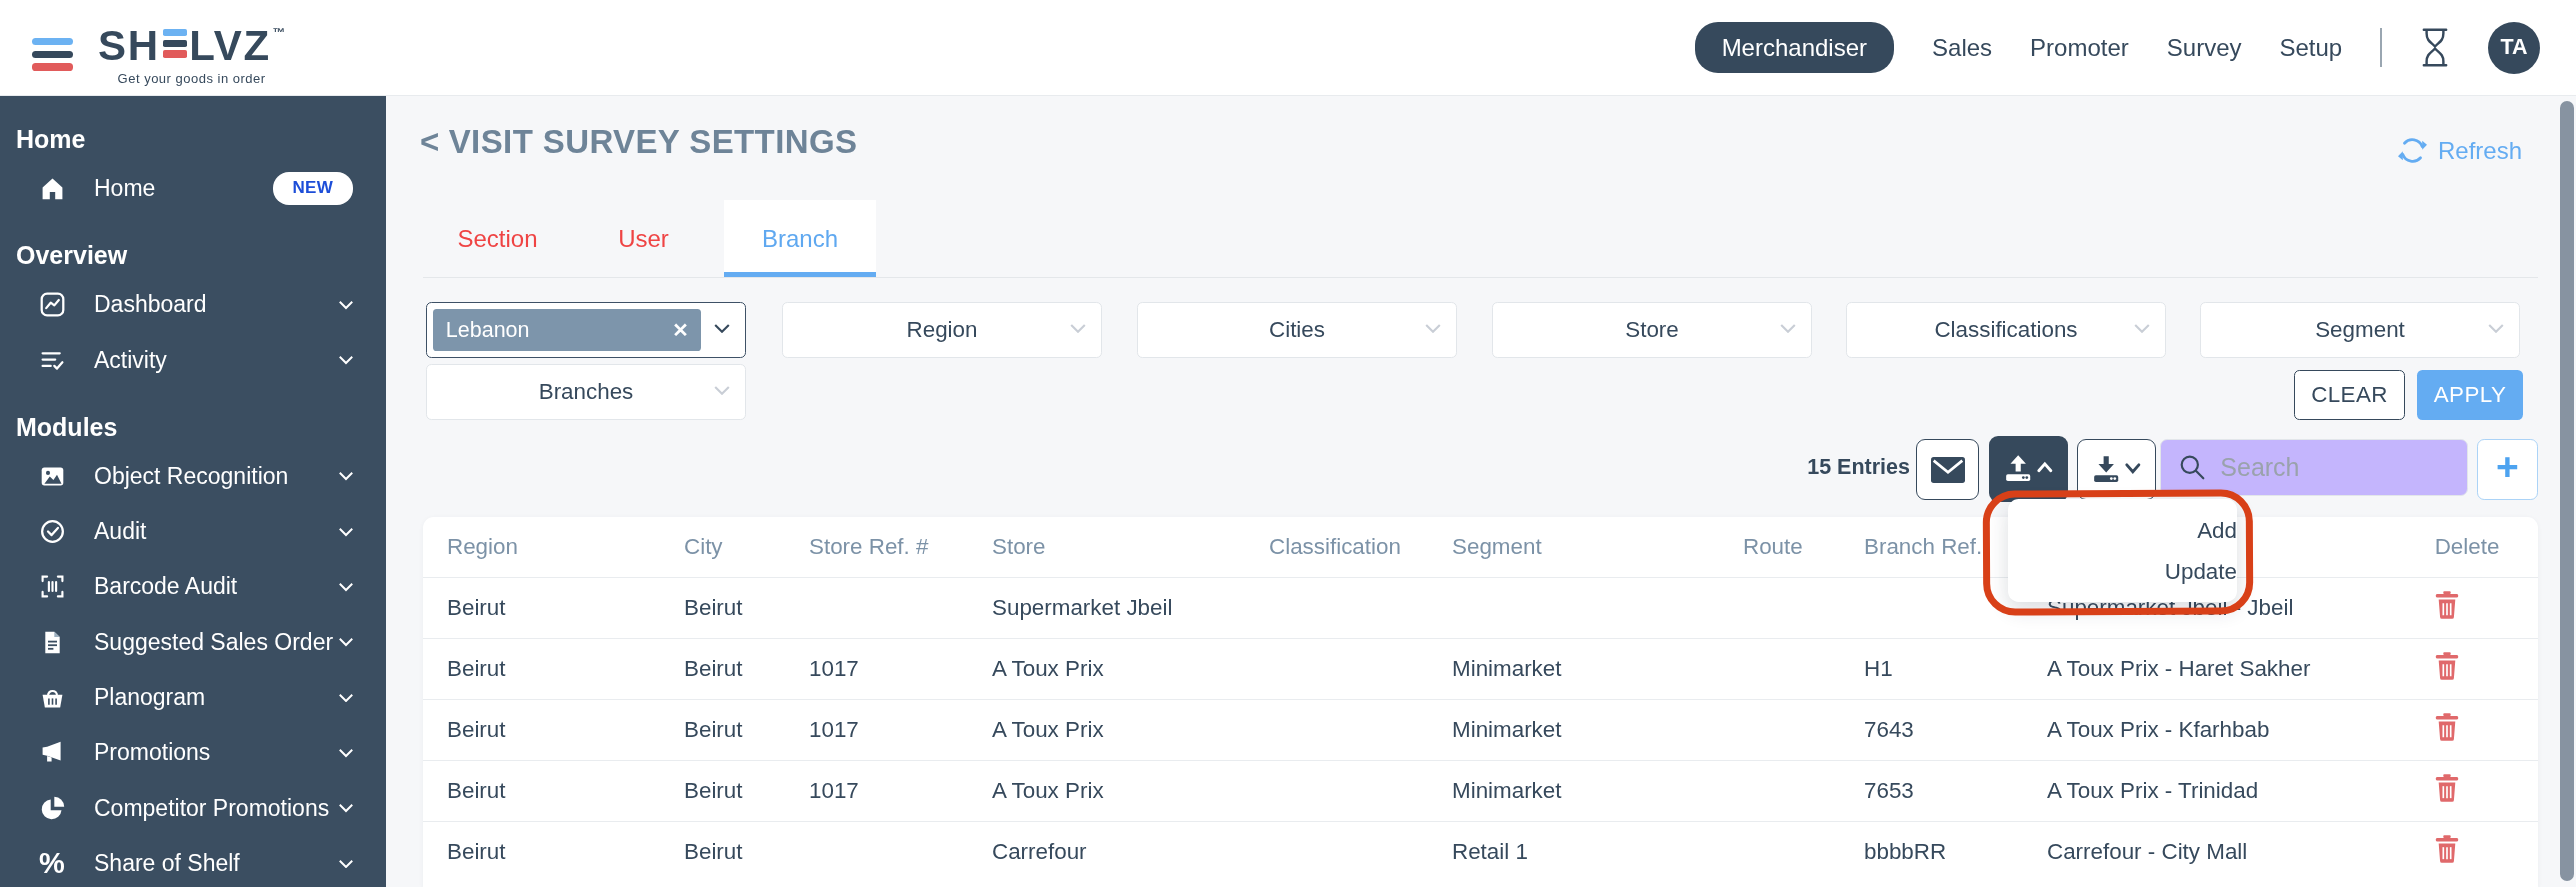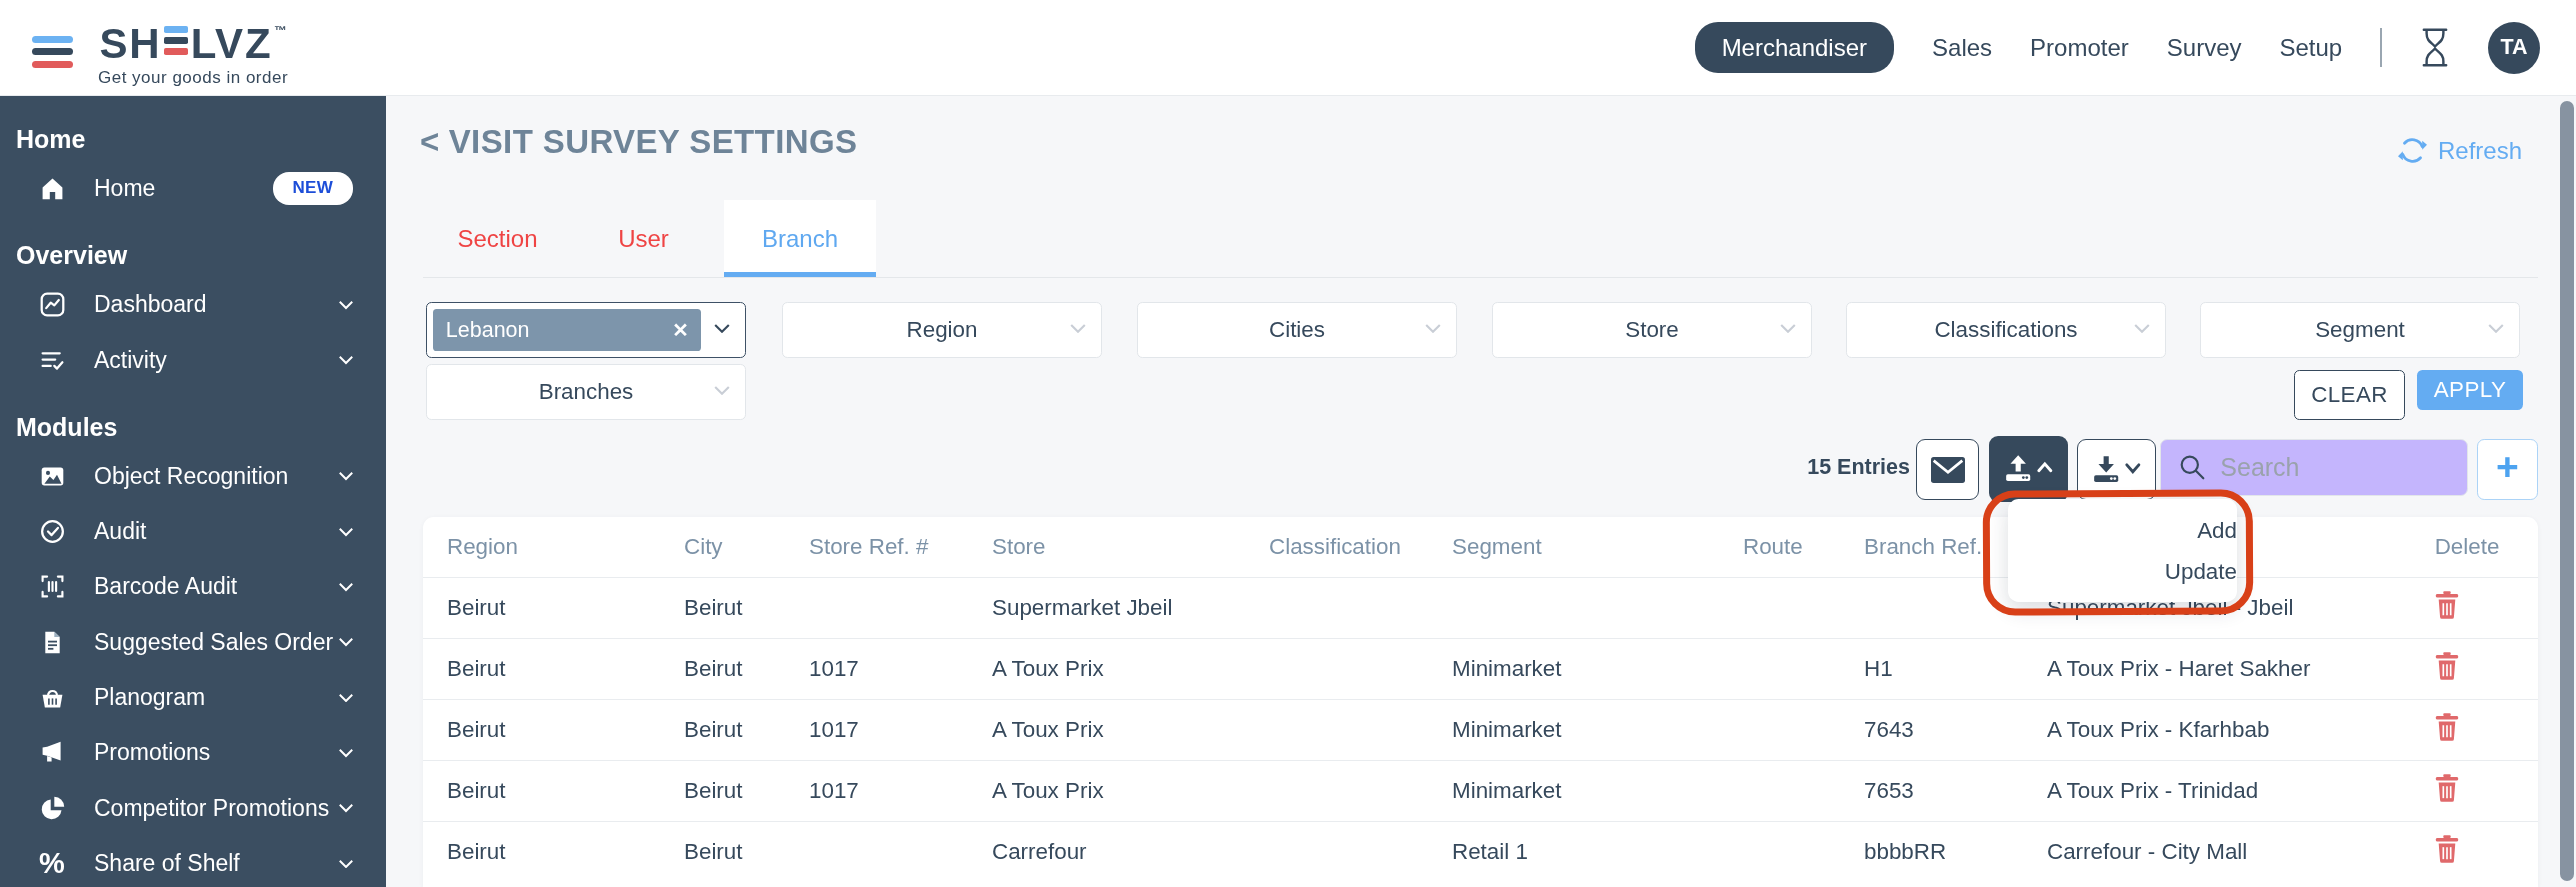"Get your goods in order" .tagline { font-size: 17px -> 13px }
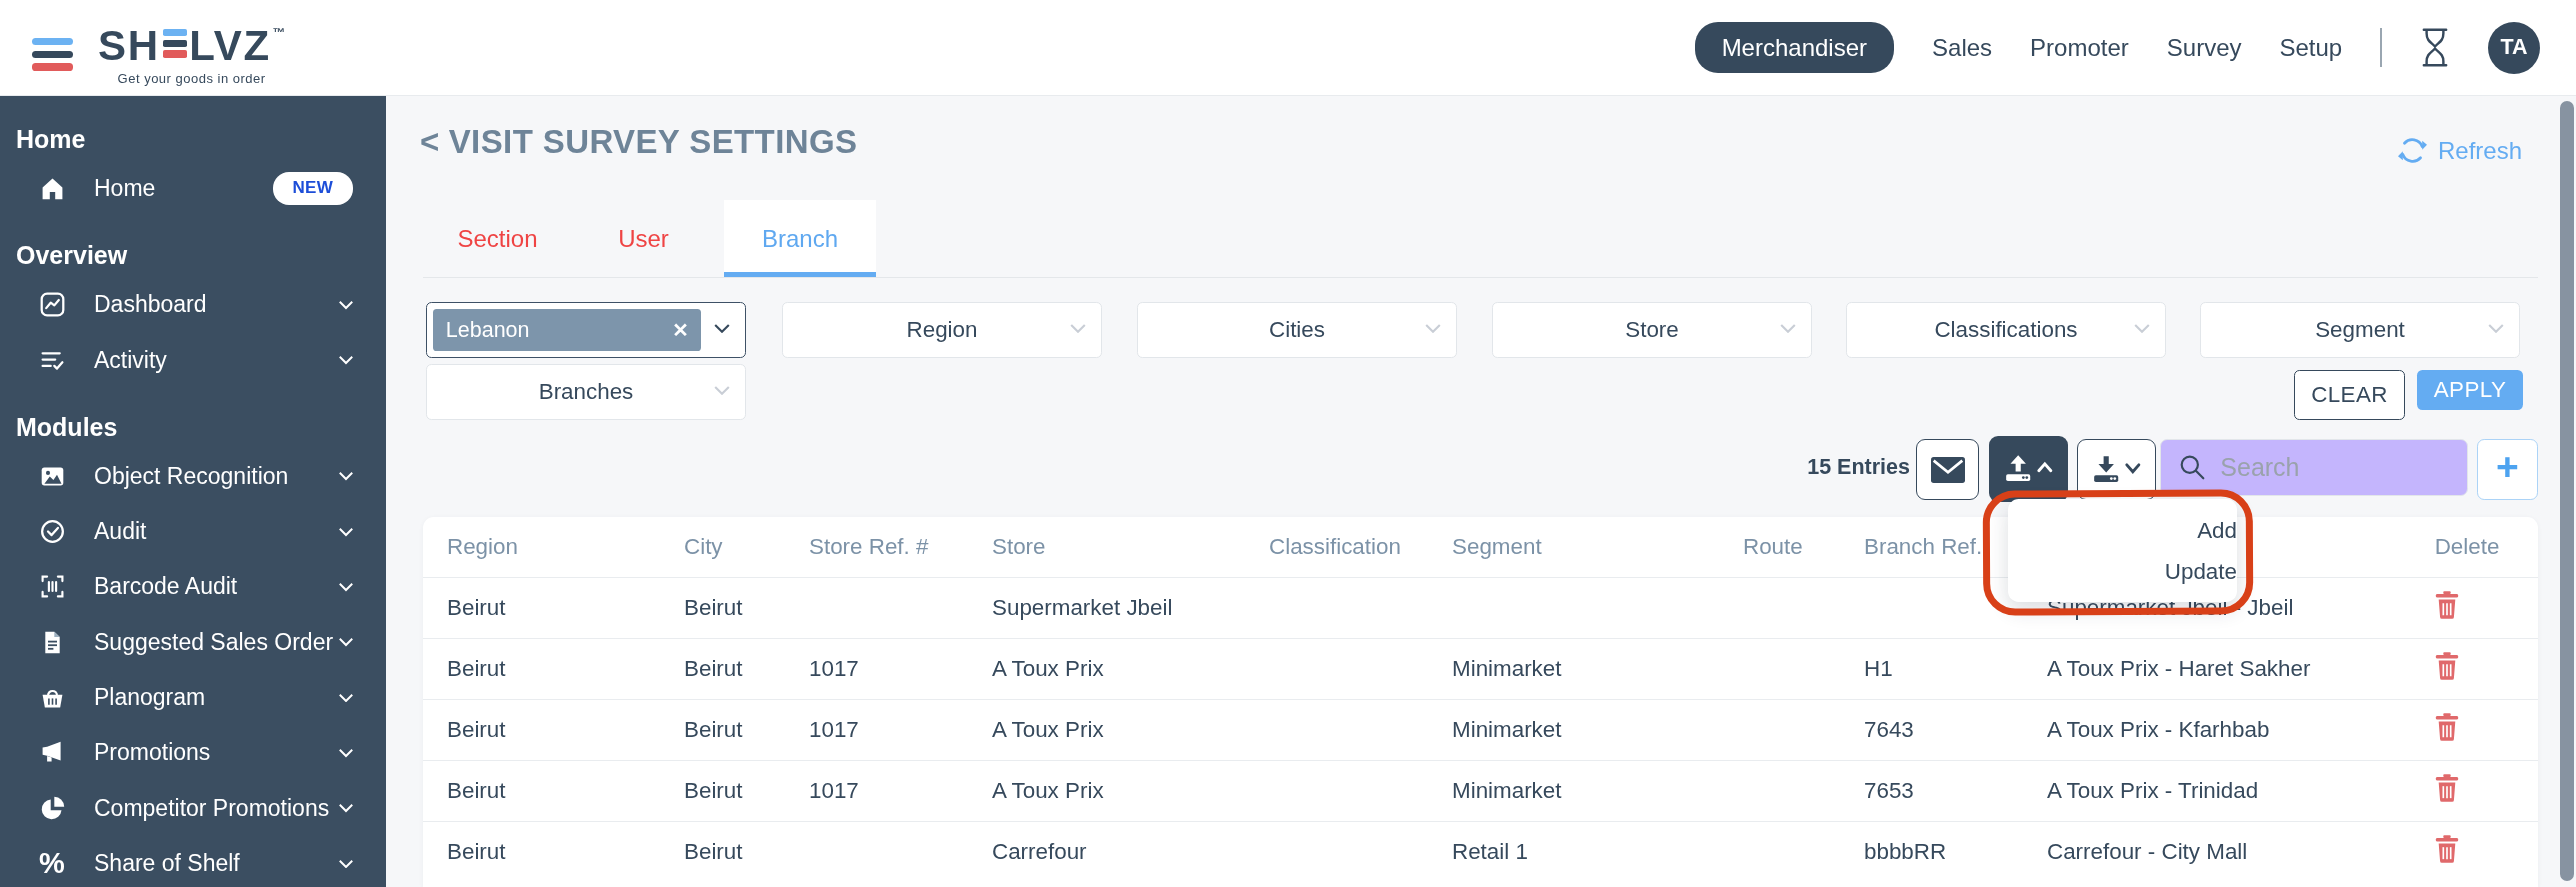"APPLY" .btn-apply { height: 40px -> 50px }
